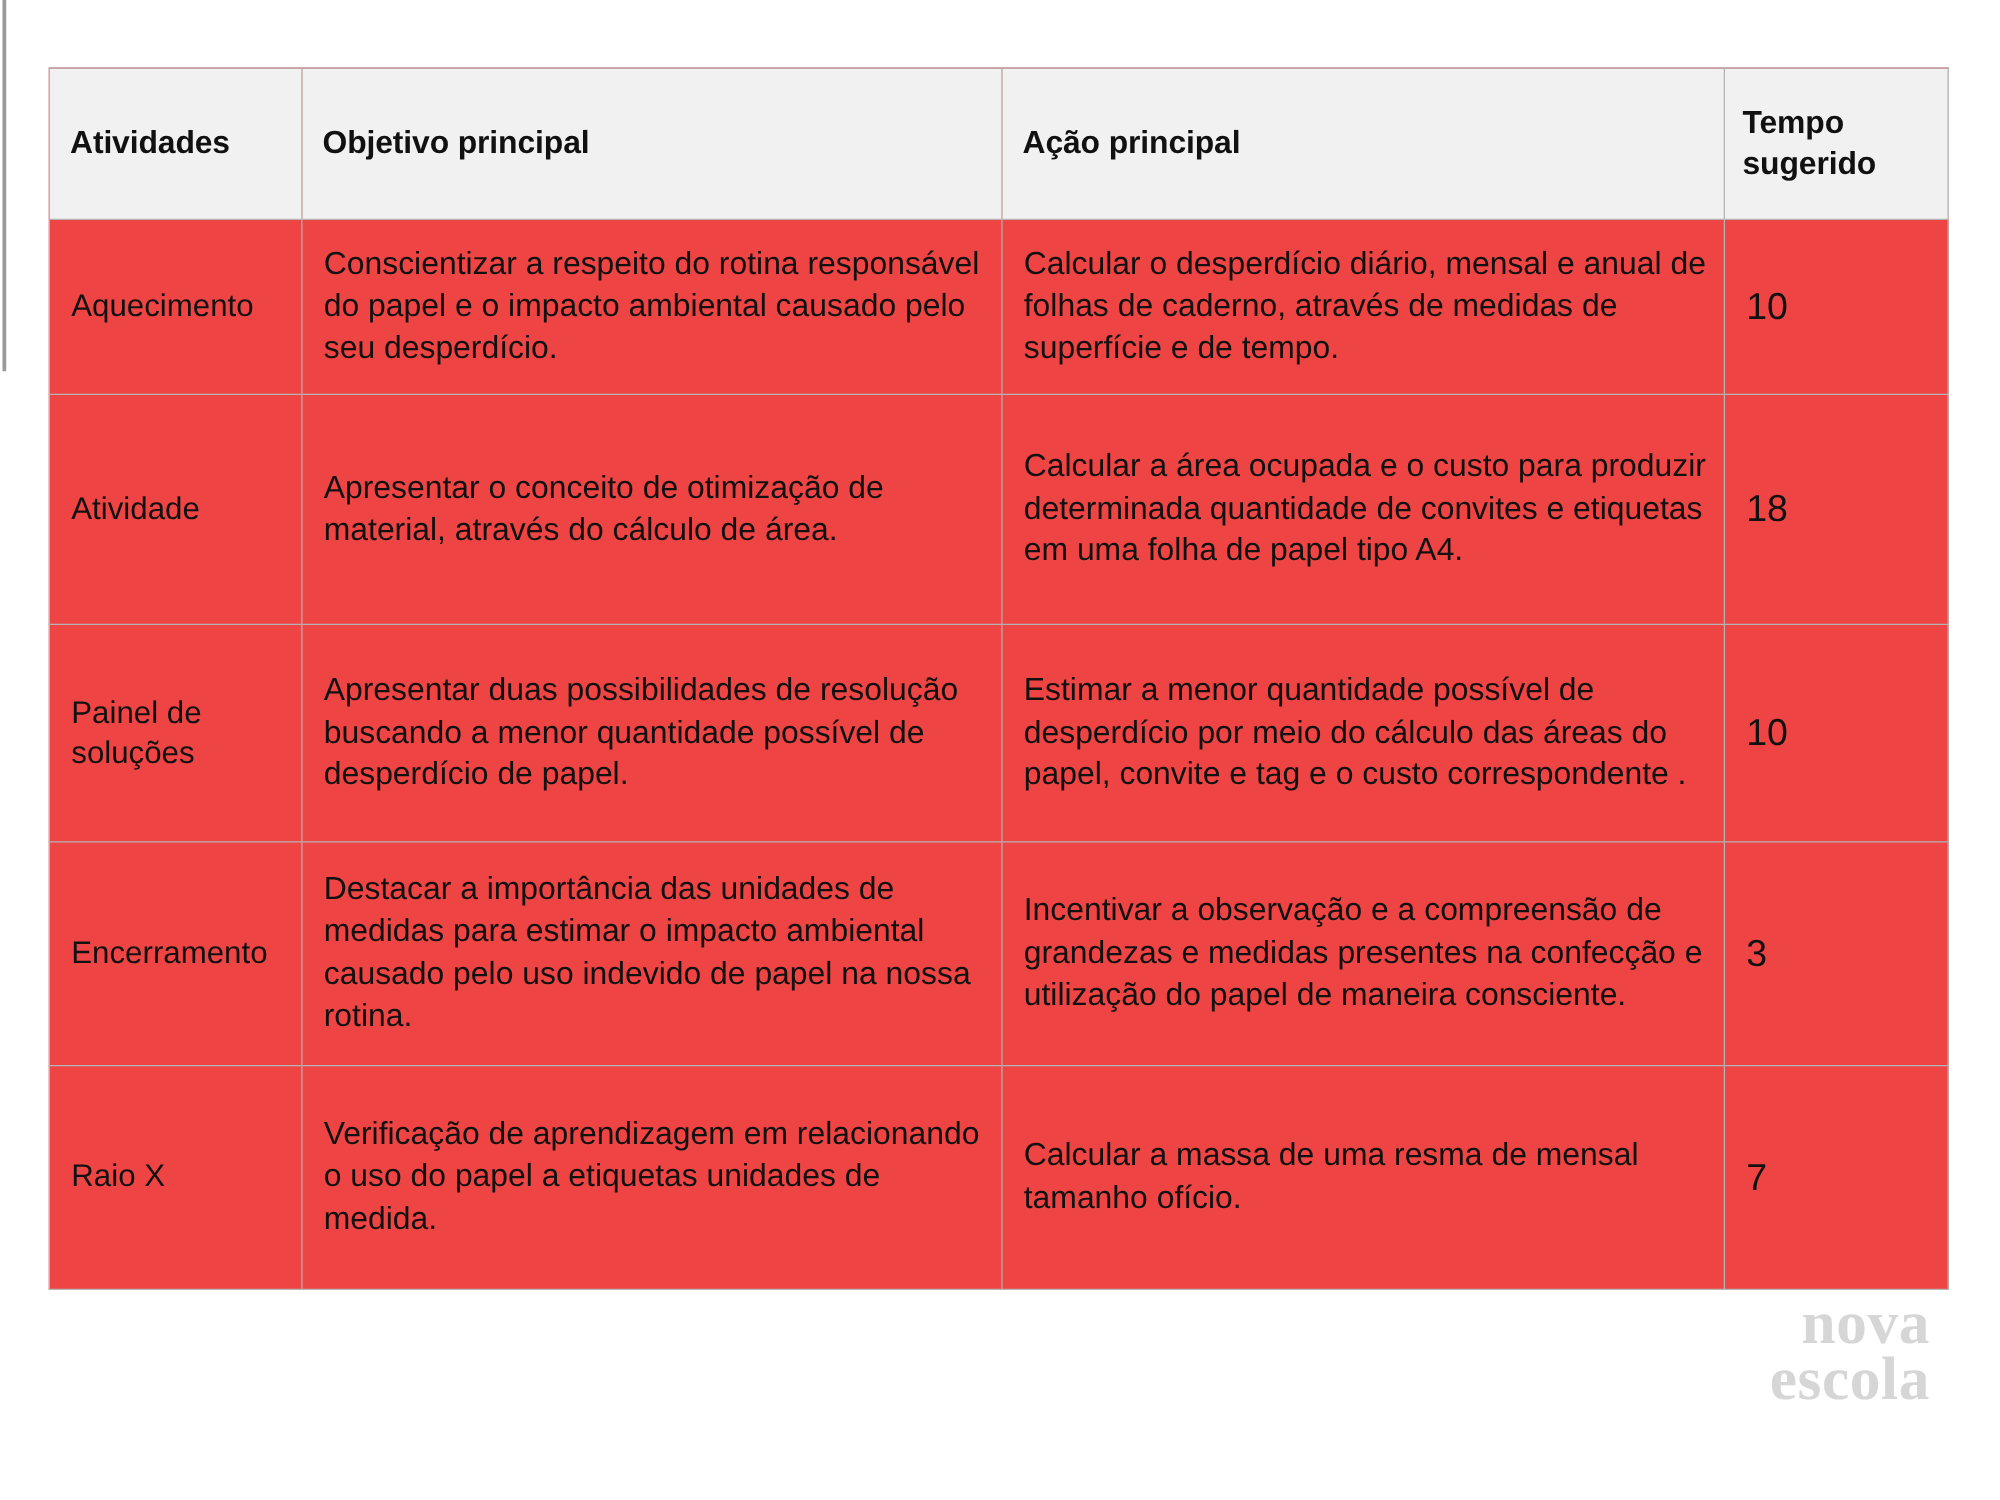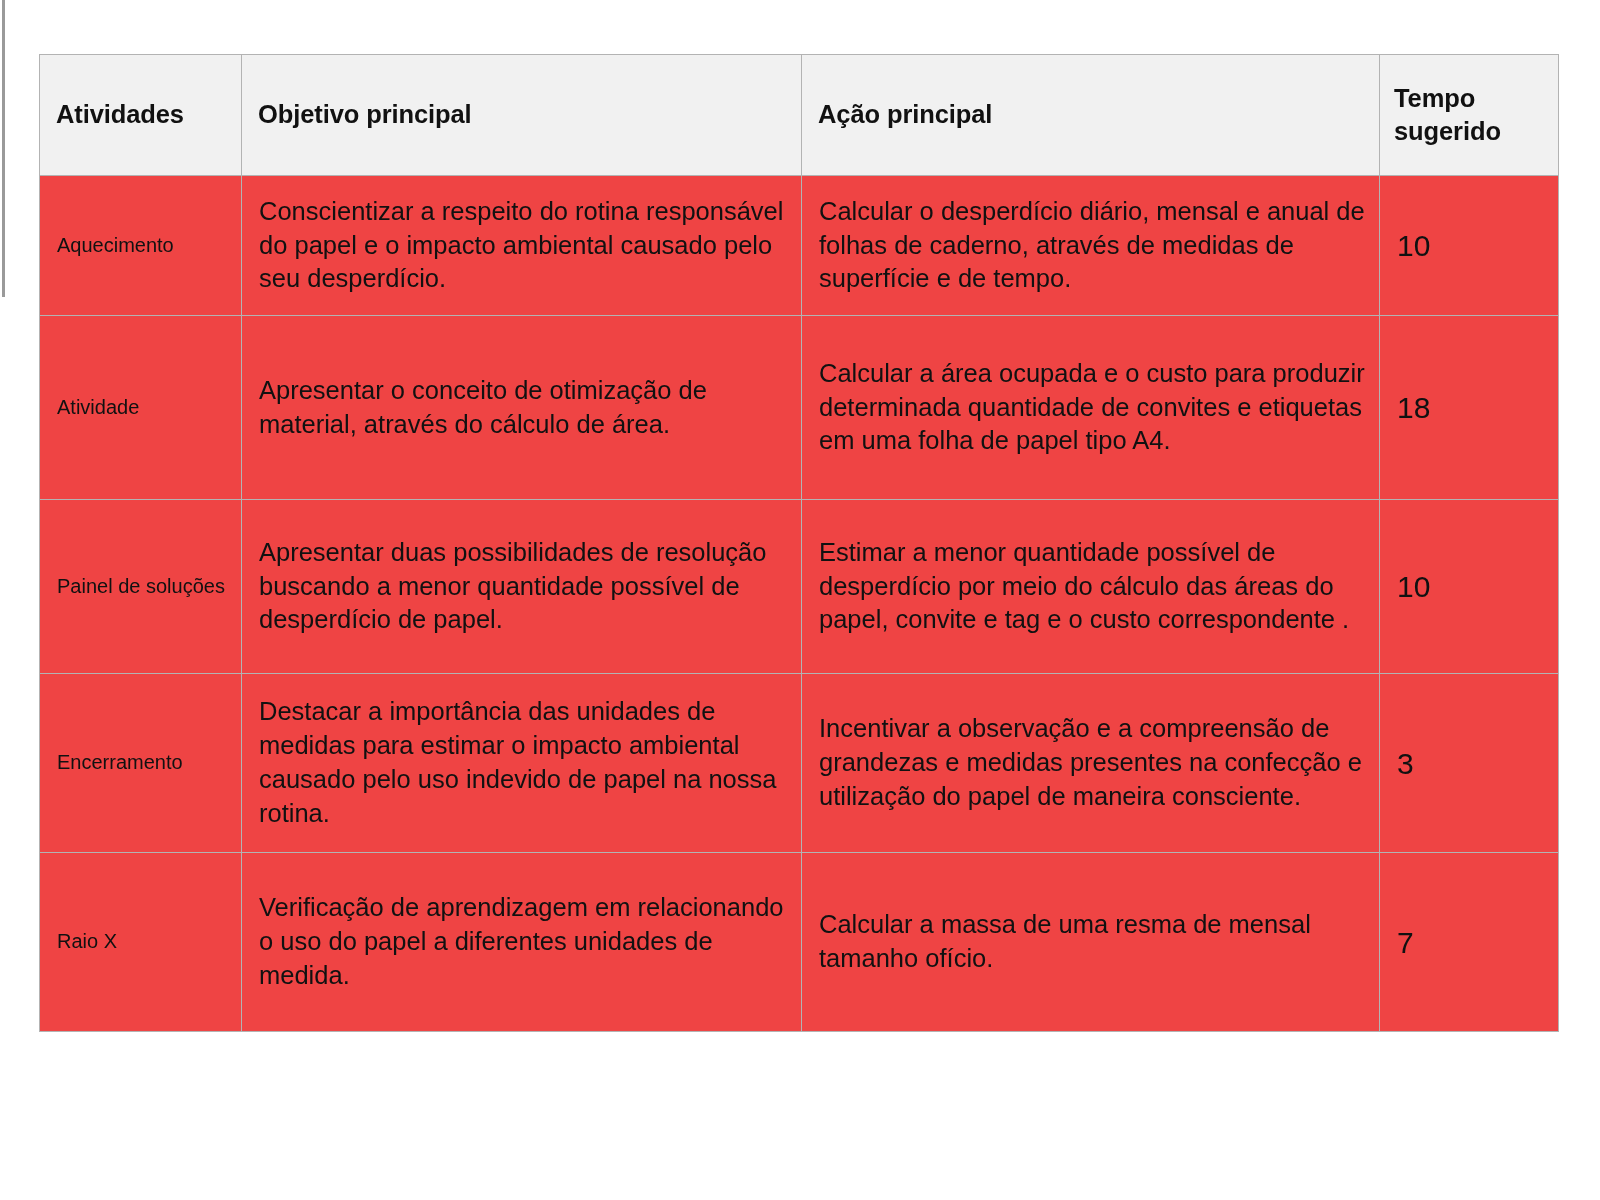"Aquecimento" table.activities tbody td.cell-atividade { font-size: 20px -> 25px }
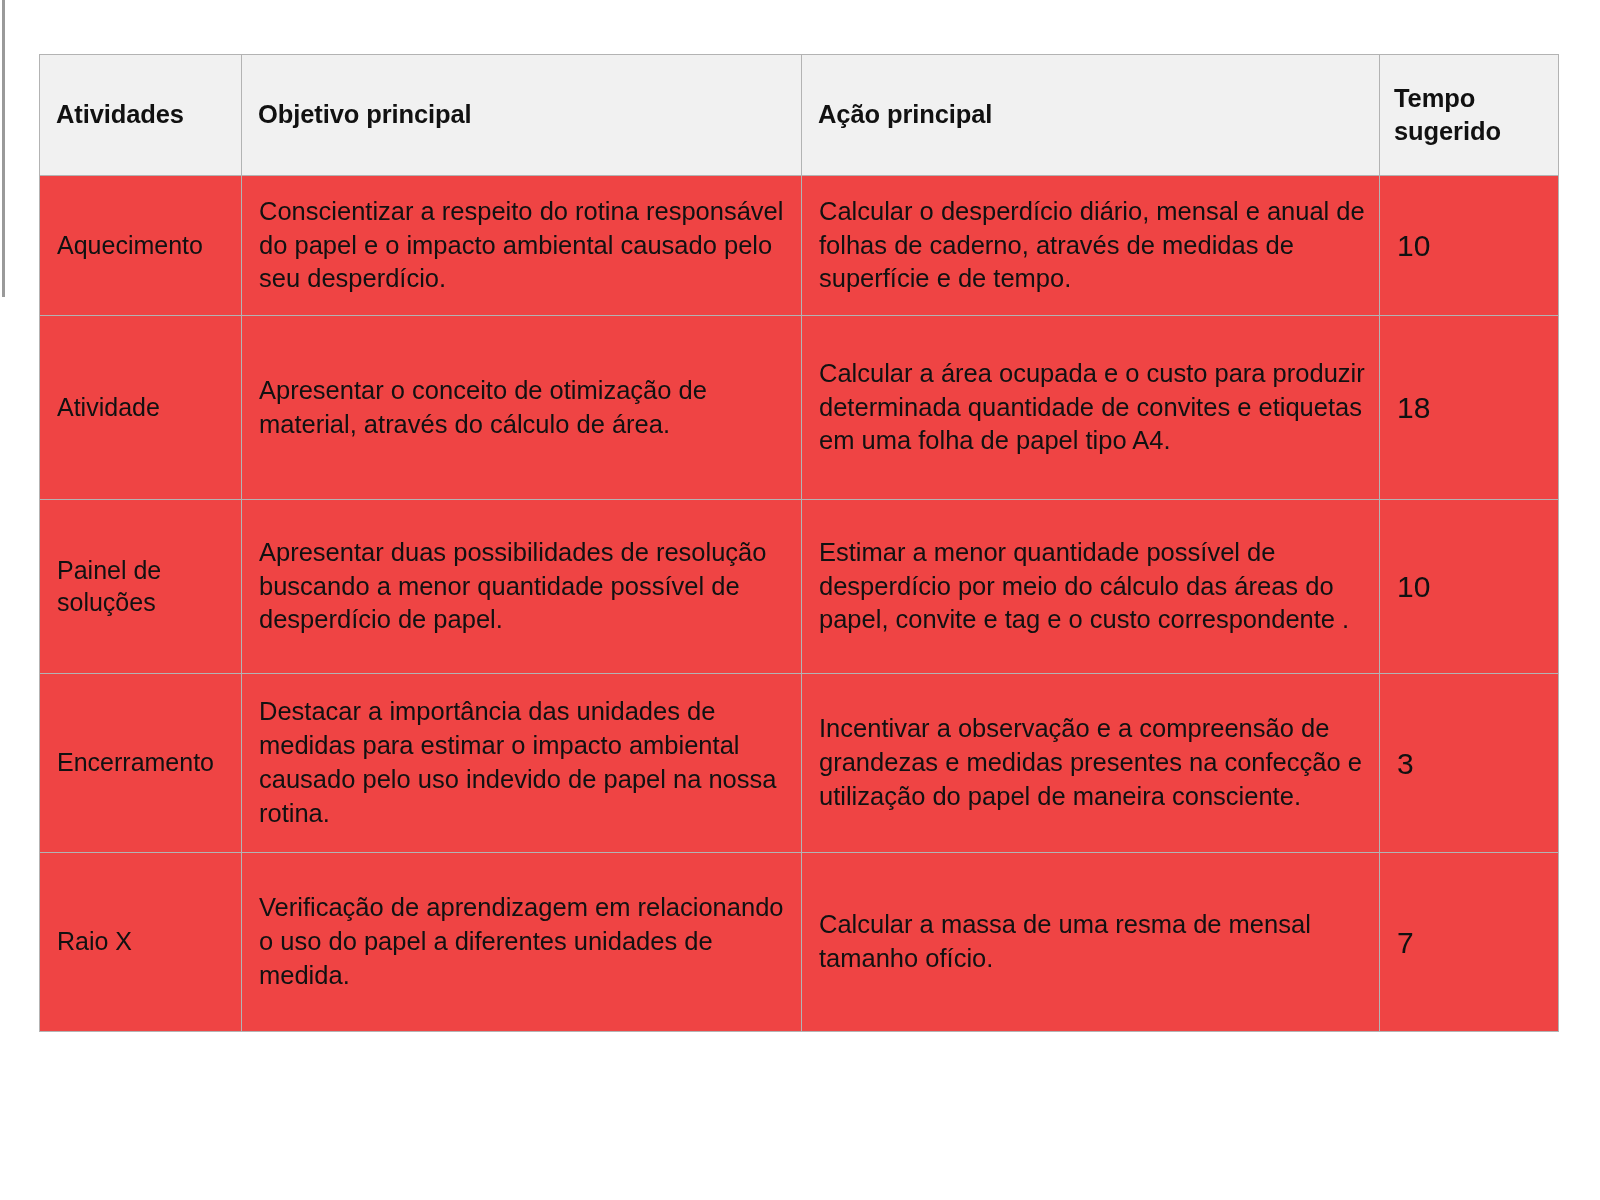"Verificação de aprendizagem em" td.cell-objetivo { text: diferentes -> etiquetas }
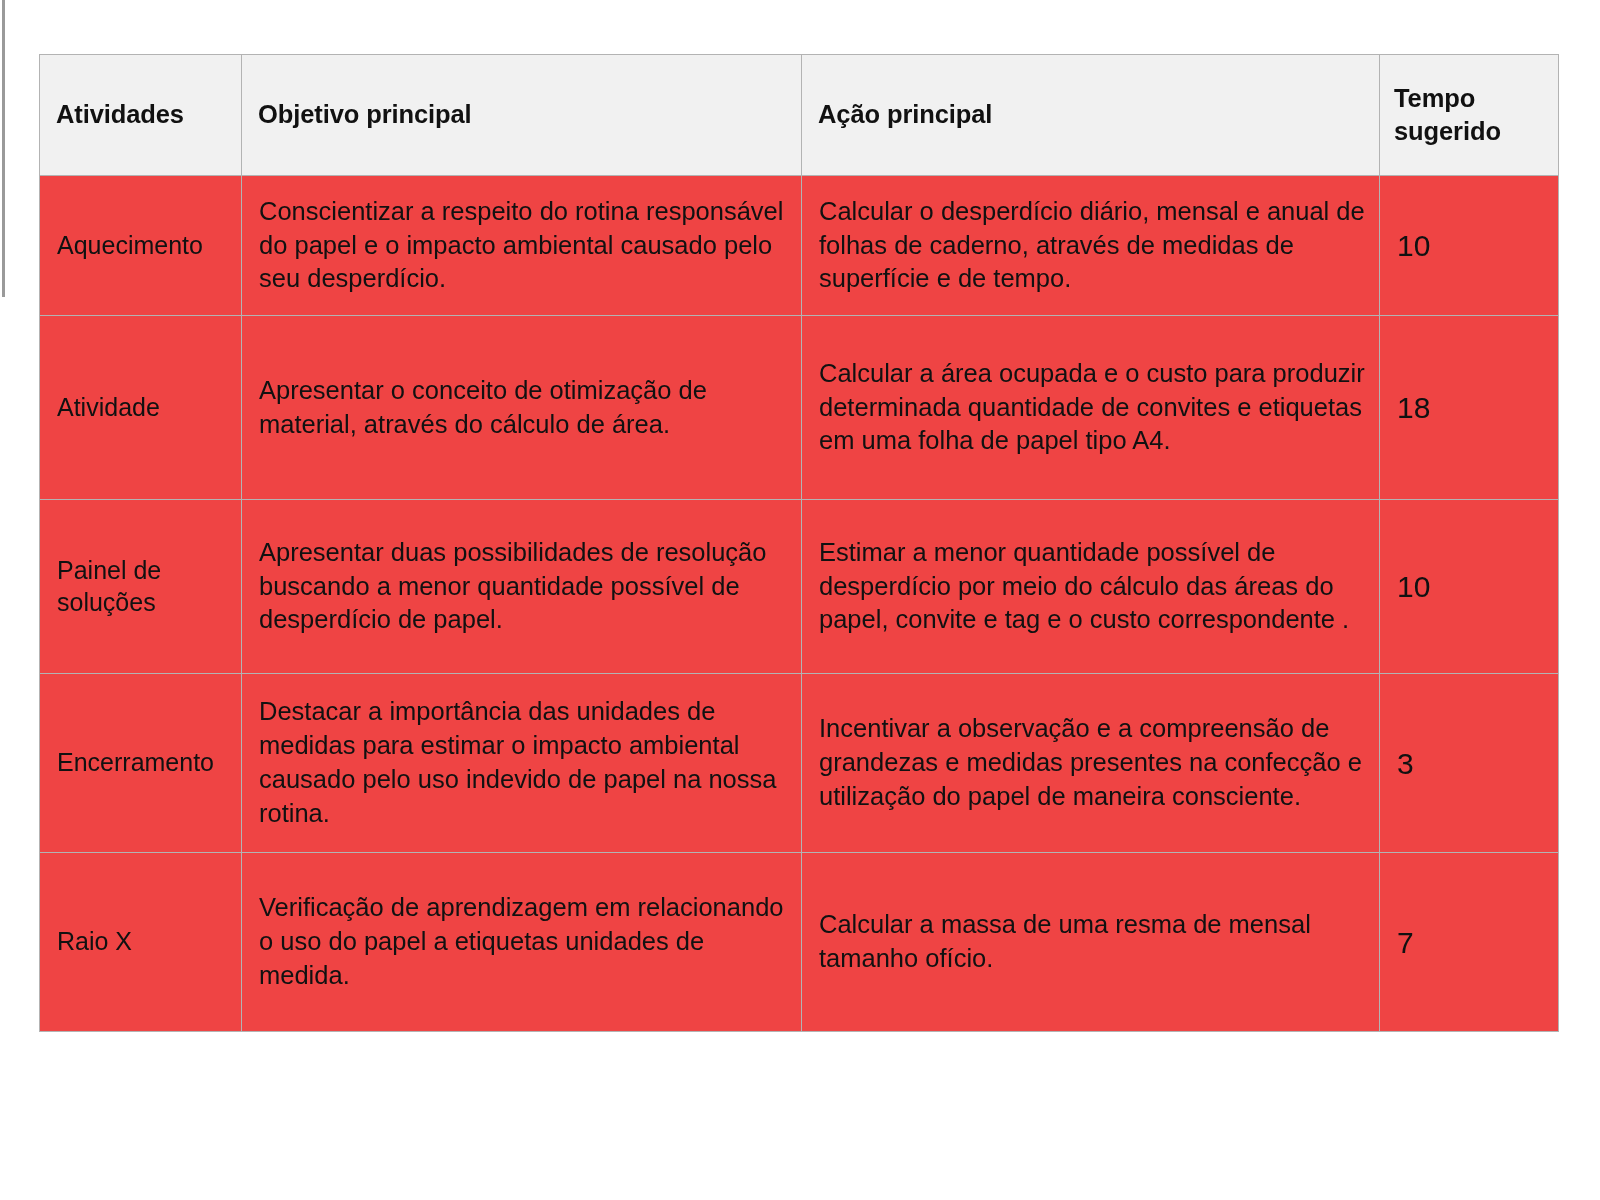"nova" div.brand-logo { html: none -> <div> <span>nova</span> <span>escola</span> </div> }
